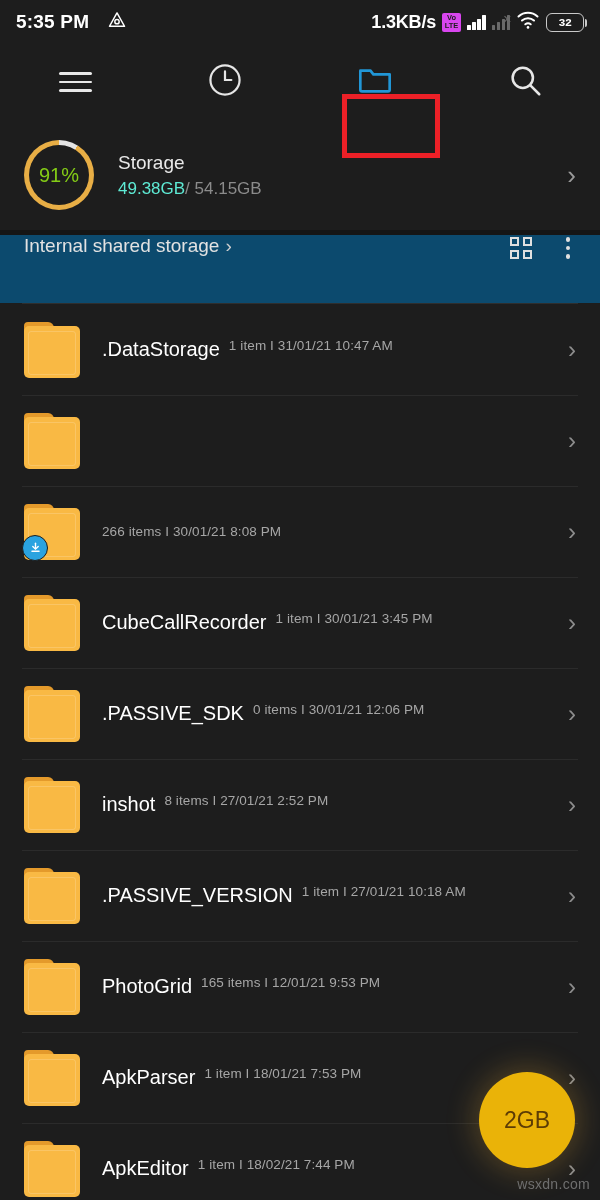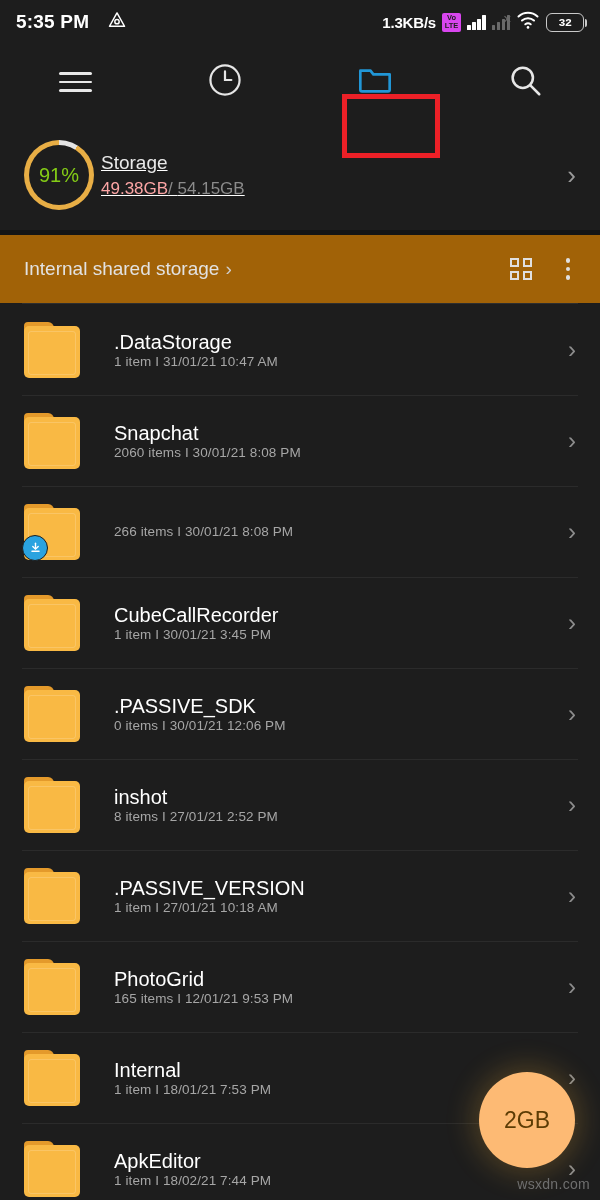"1.3KB/s" .status-speed { font-size: 15px -> 18px }
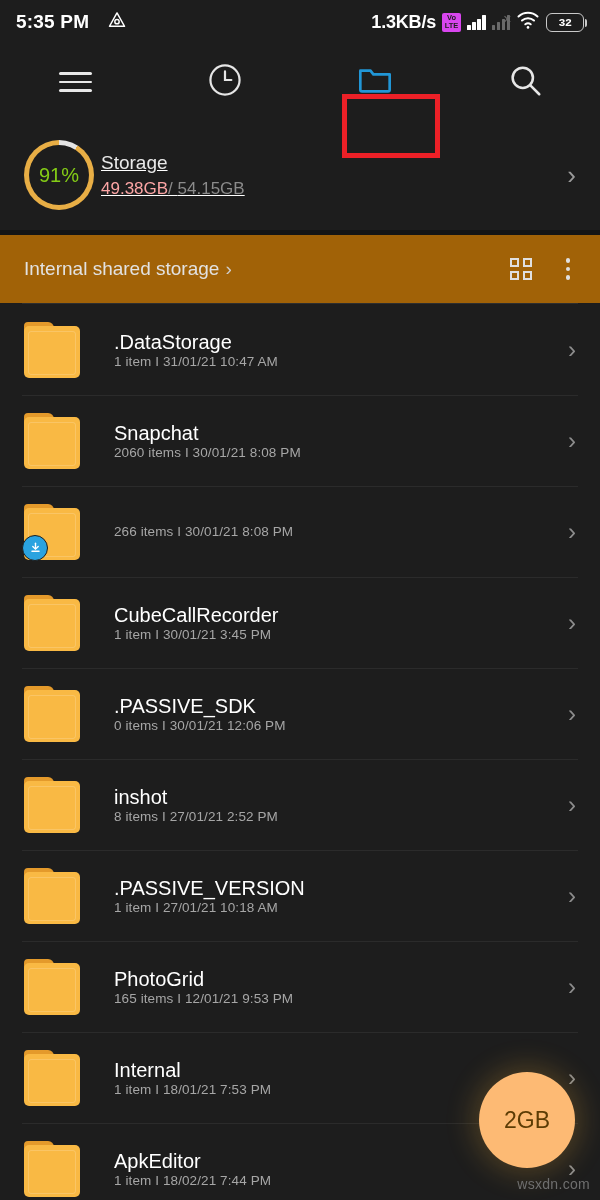"Storage" .storage-text { margin-left: 7px -> 24px; text-decoration: underline -> none }
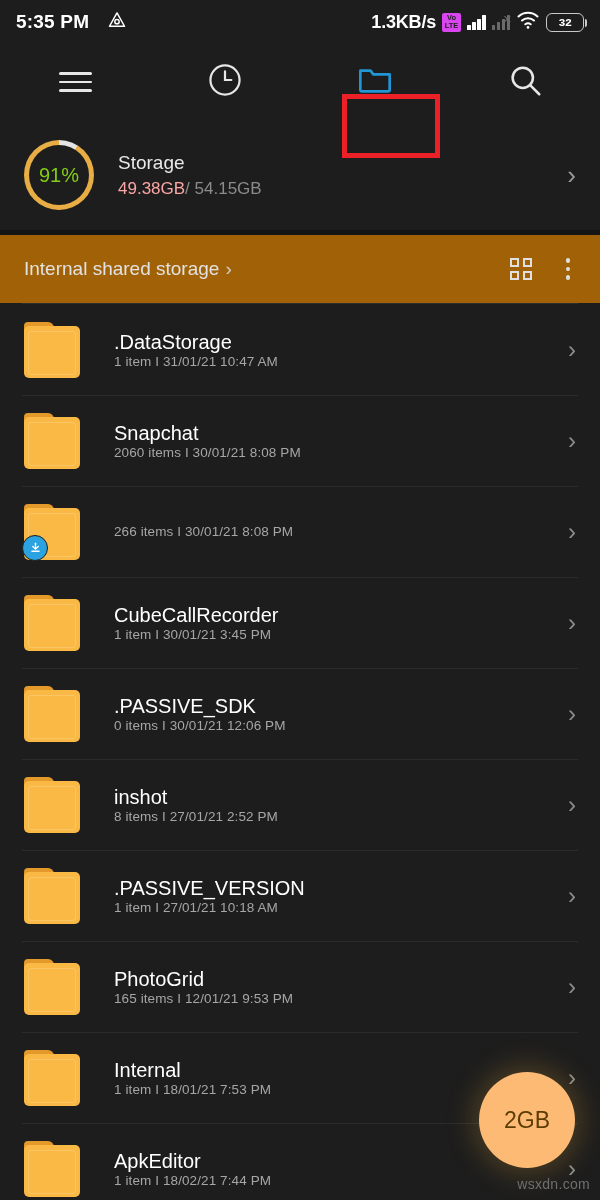"49.38GB" .storage-used { color: #fca5a5 -> #5eead4 }
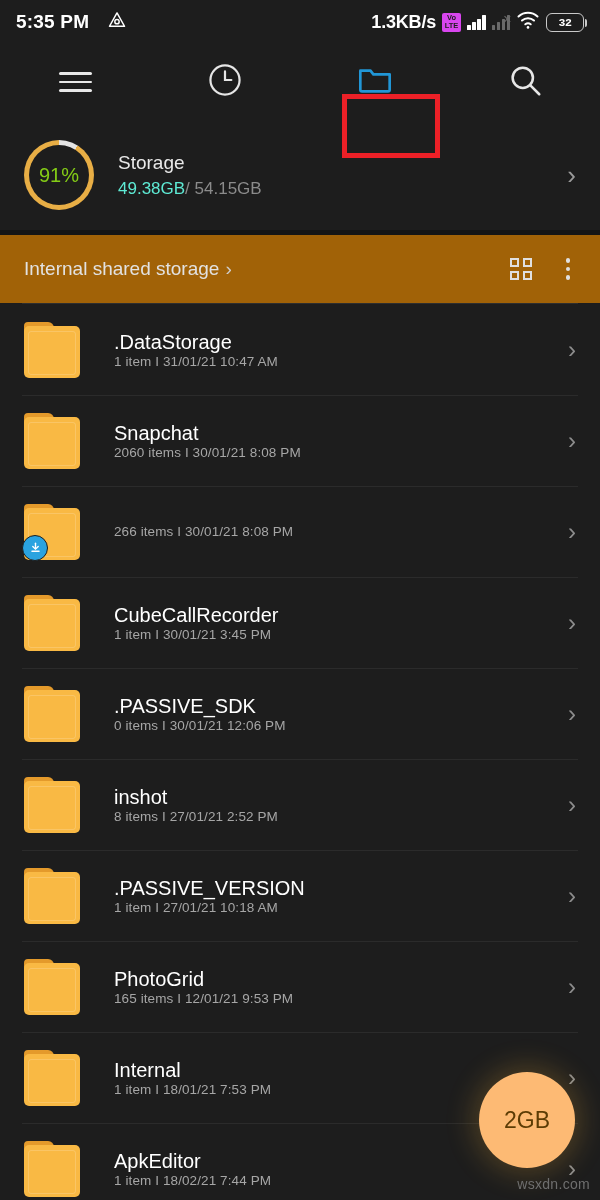"Internal shared storage" .breadcrumb-bar { align-items: center -> flex-start; background: #a16207 -> #0c4a6e }
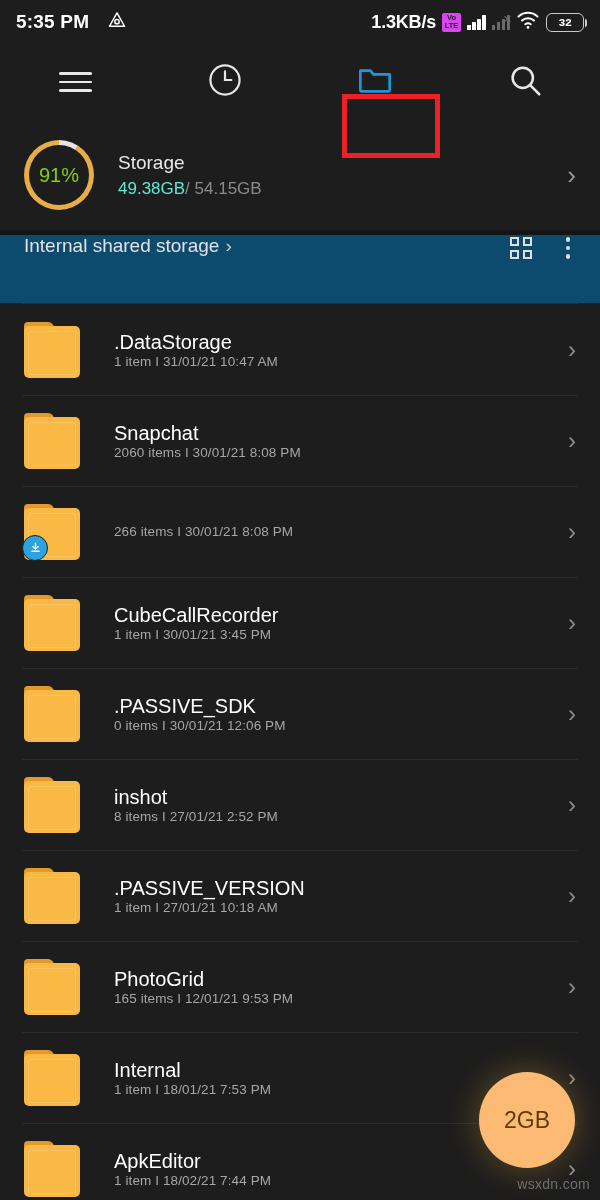".DataStorage" .row-text { flex-direction: column -> row; gap: 0 -> 9px; margin-left: 34px -> 22px }
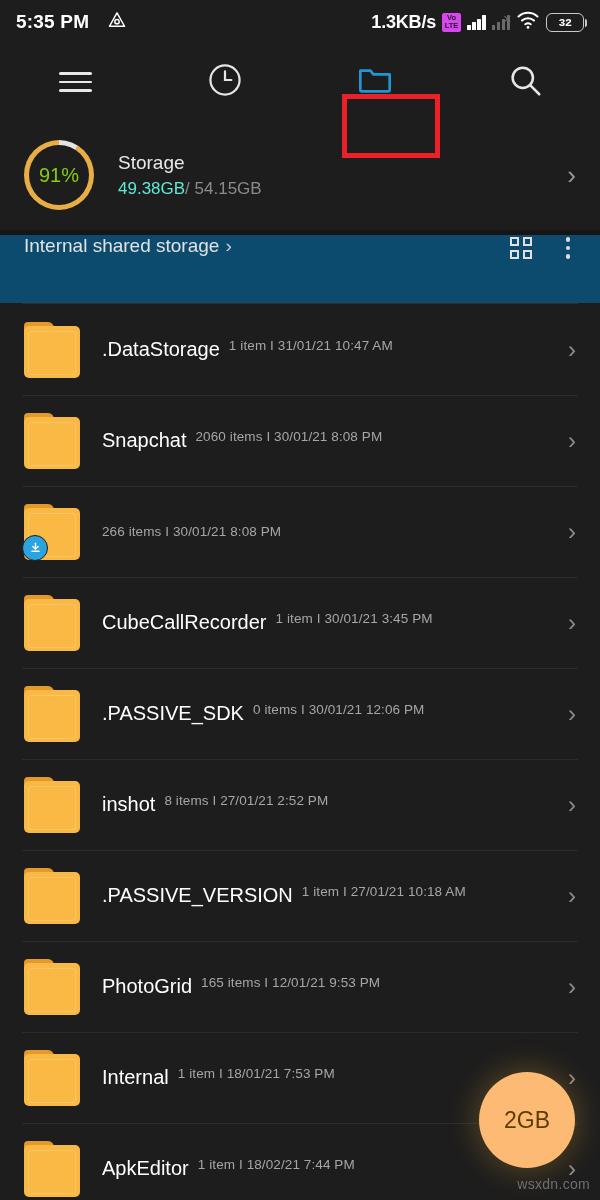"Snapchat" span.row-text { html: <span> <span>Snapchat</span> <span>2060 items I 30/01/21 8:08 PM</span> </span> -> none }
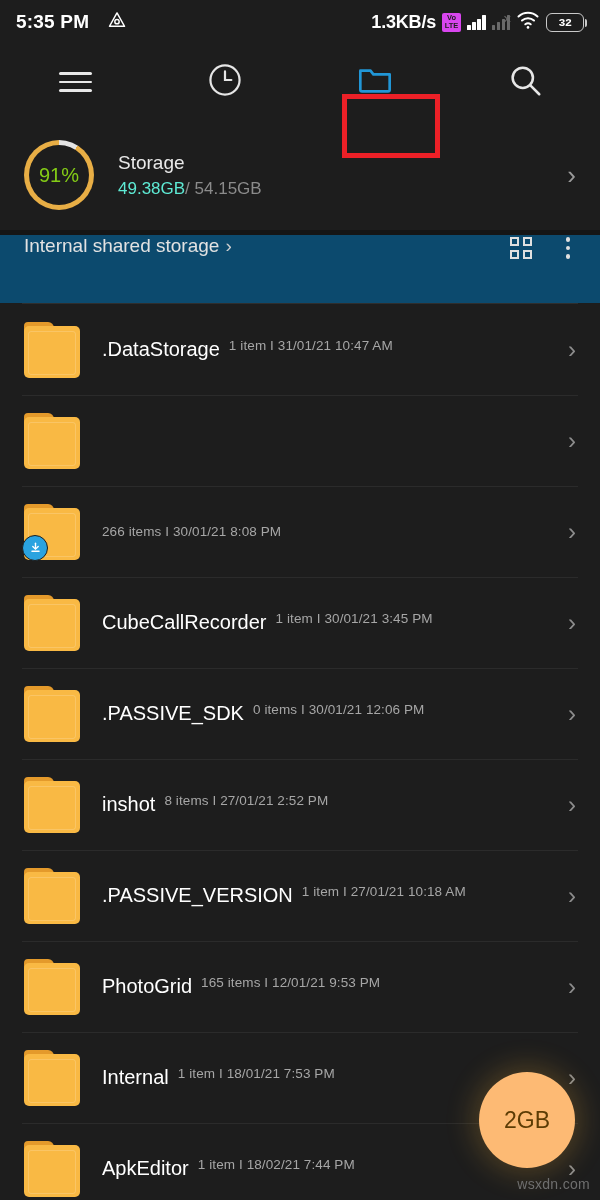"Internal" span.row-name { text: Internal -> ApkParser }
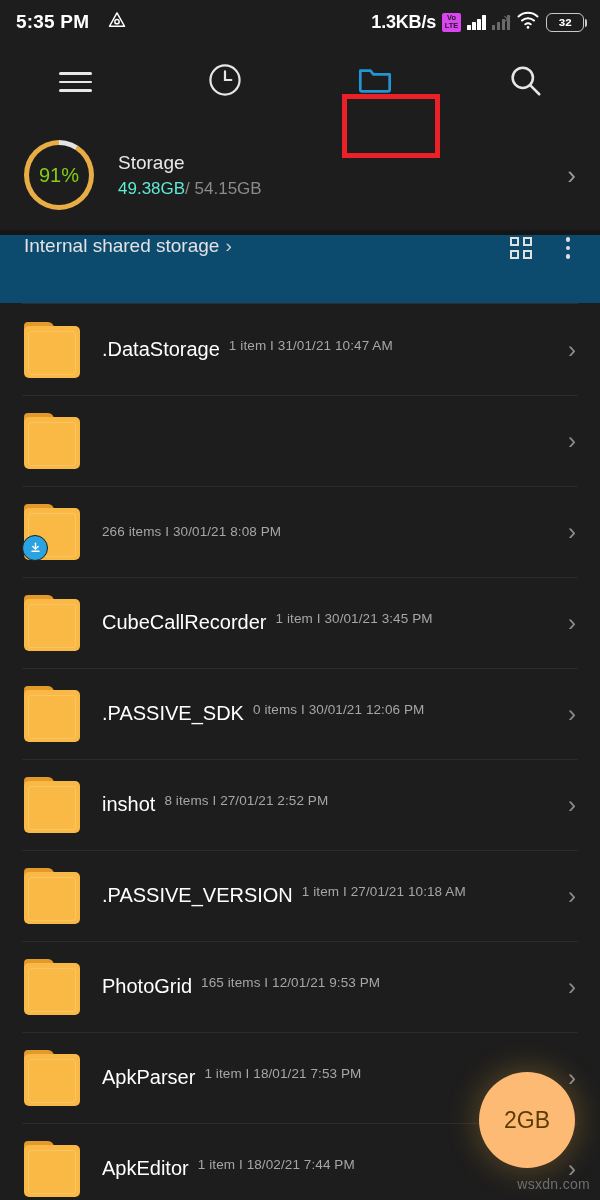"2GB" .fab { background: #fdba74 -> #eab308 }
